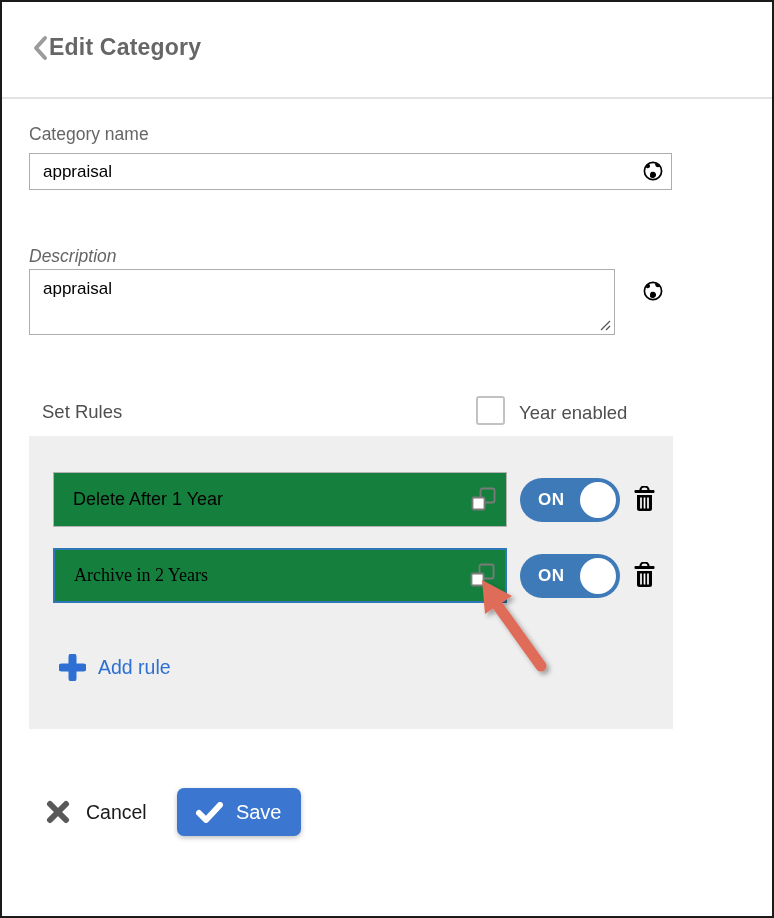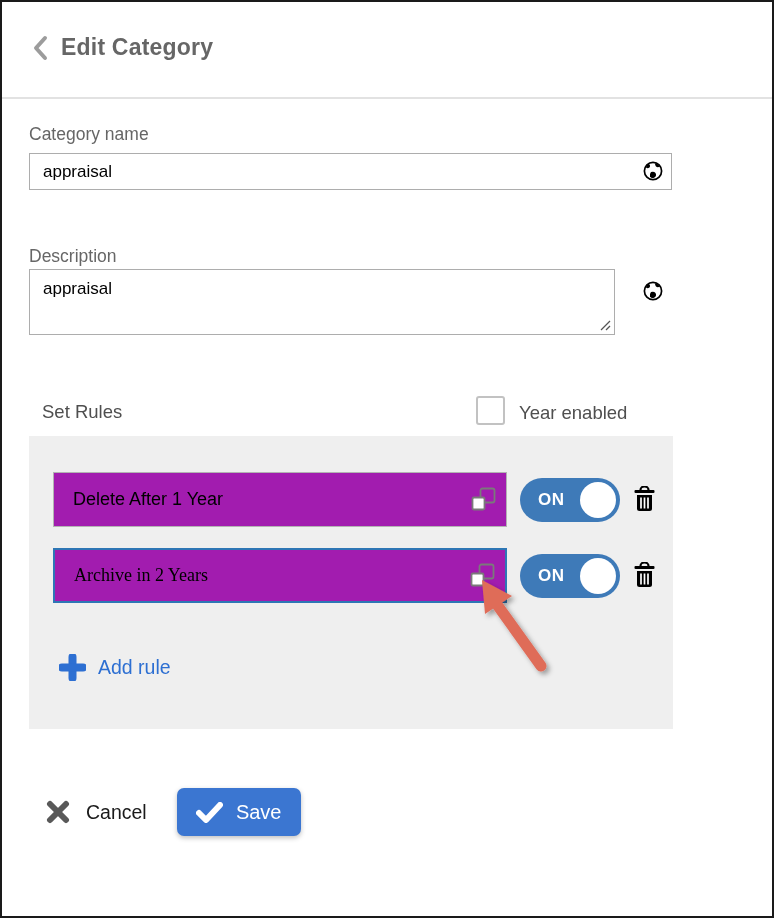"Edit Category" .header { gap: 13px -> 1px }
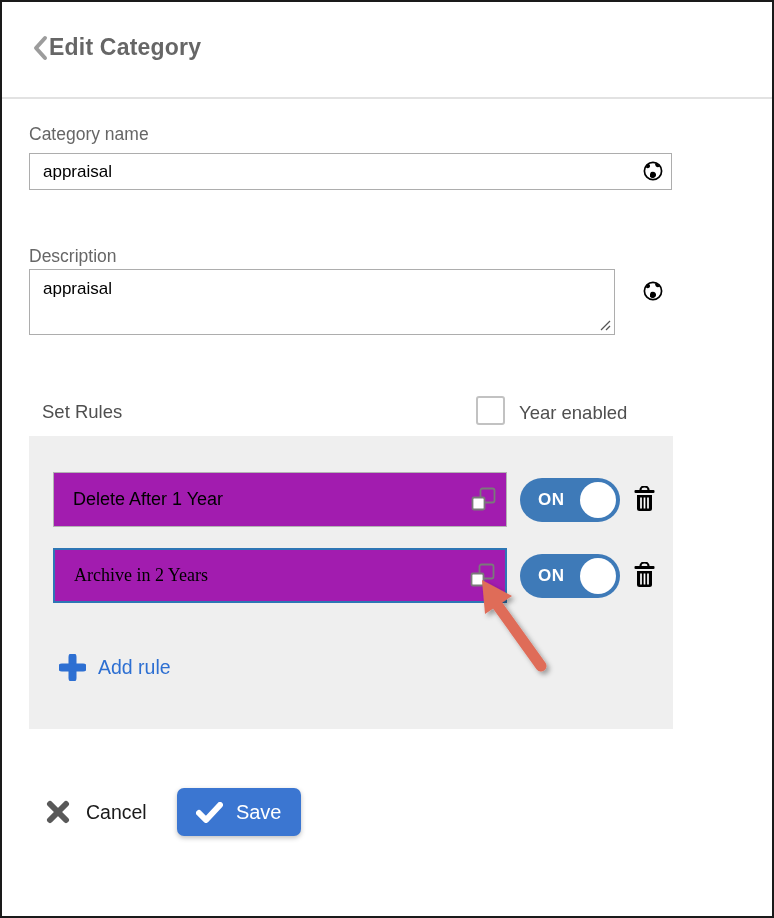"Description" label.field-label { font-style: none -> italic }
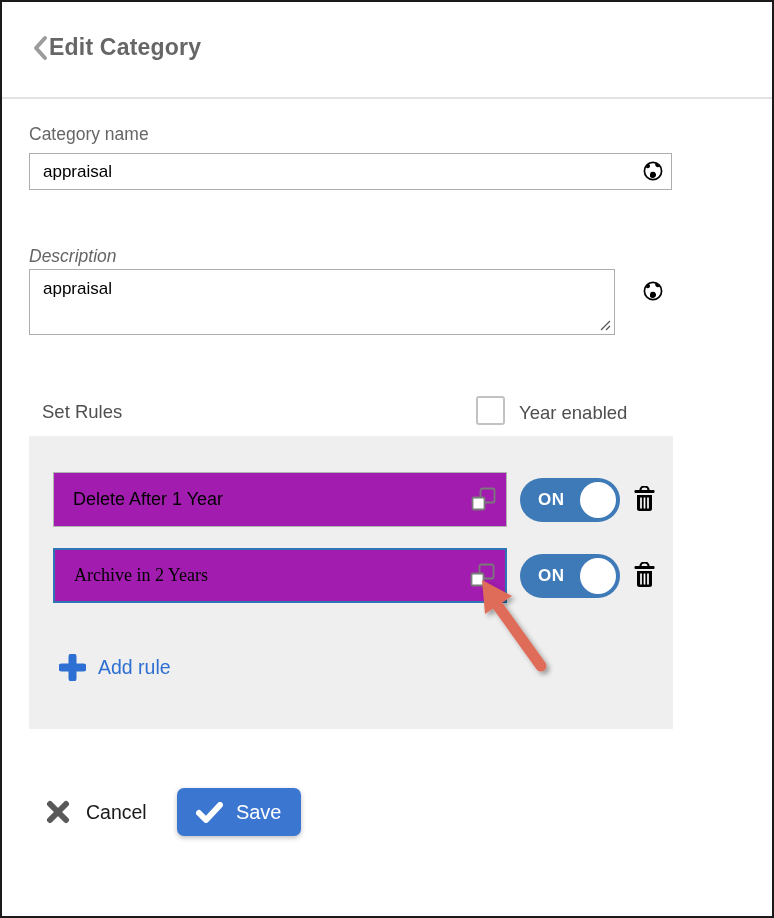"Delete After 1 Year" .rule-box { background: #a21caf -> #15803d }
